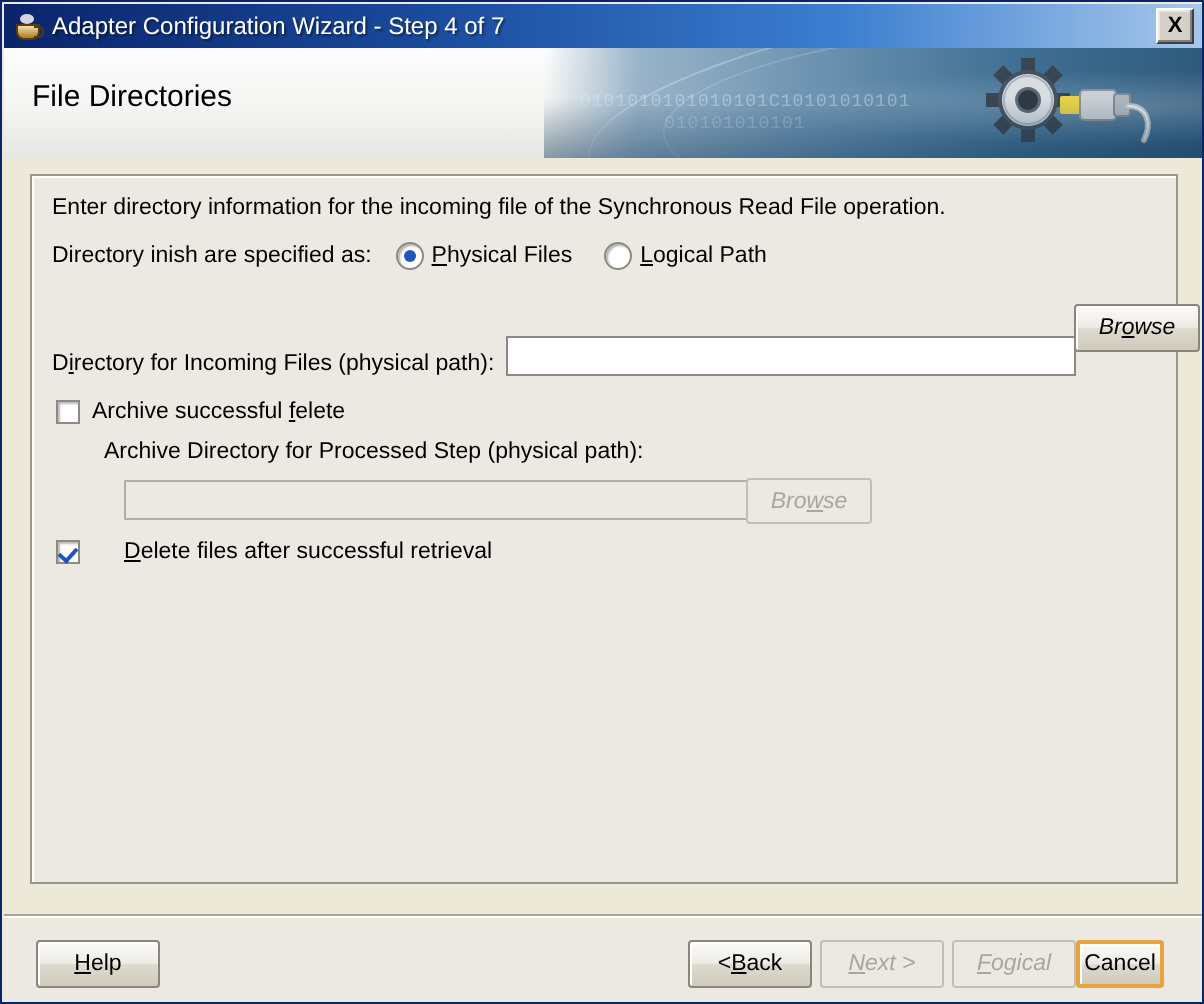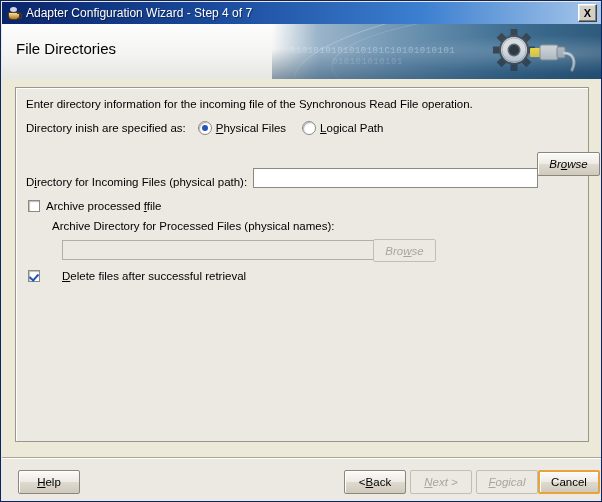"Archive processed" span { text: processed -> successful }
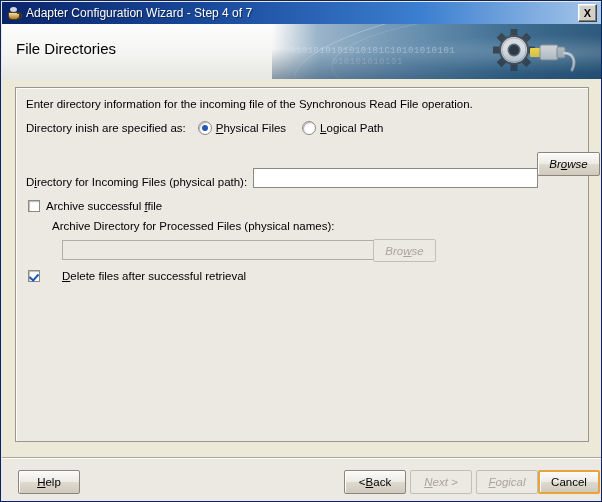"file" span { text: file -> elete }
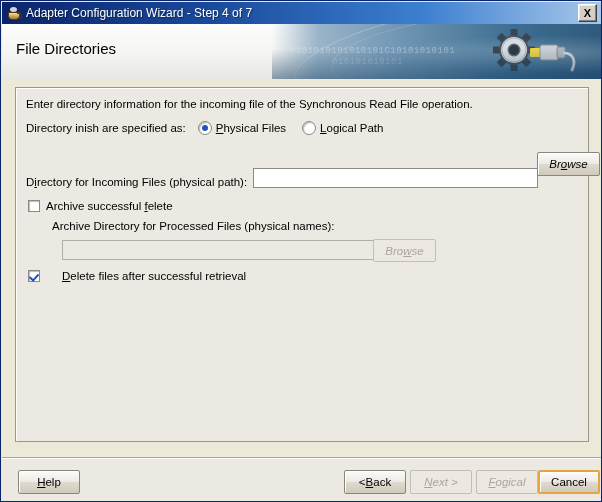"Archive Directory for Processed Files" div.row-archive-label { text: Files (physical names -> Step (physical path }
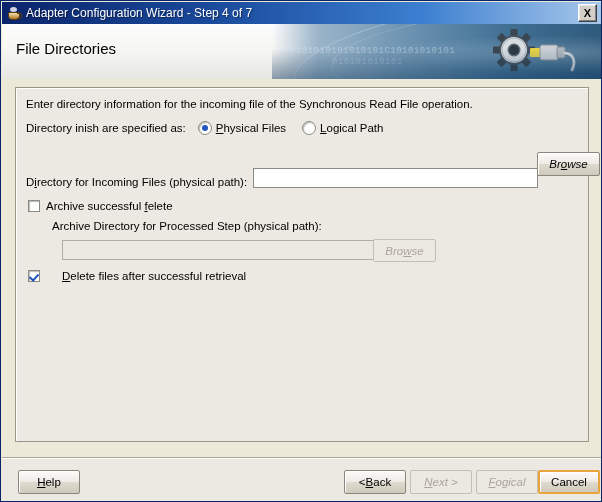"Cancel" .btn.cancel { width: 62px -> 44px }
